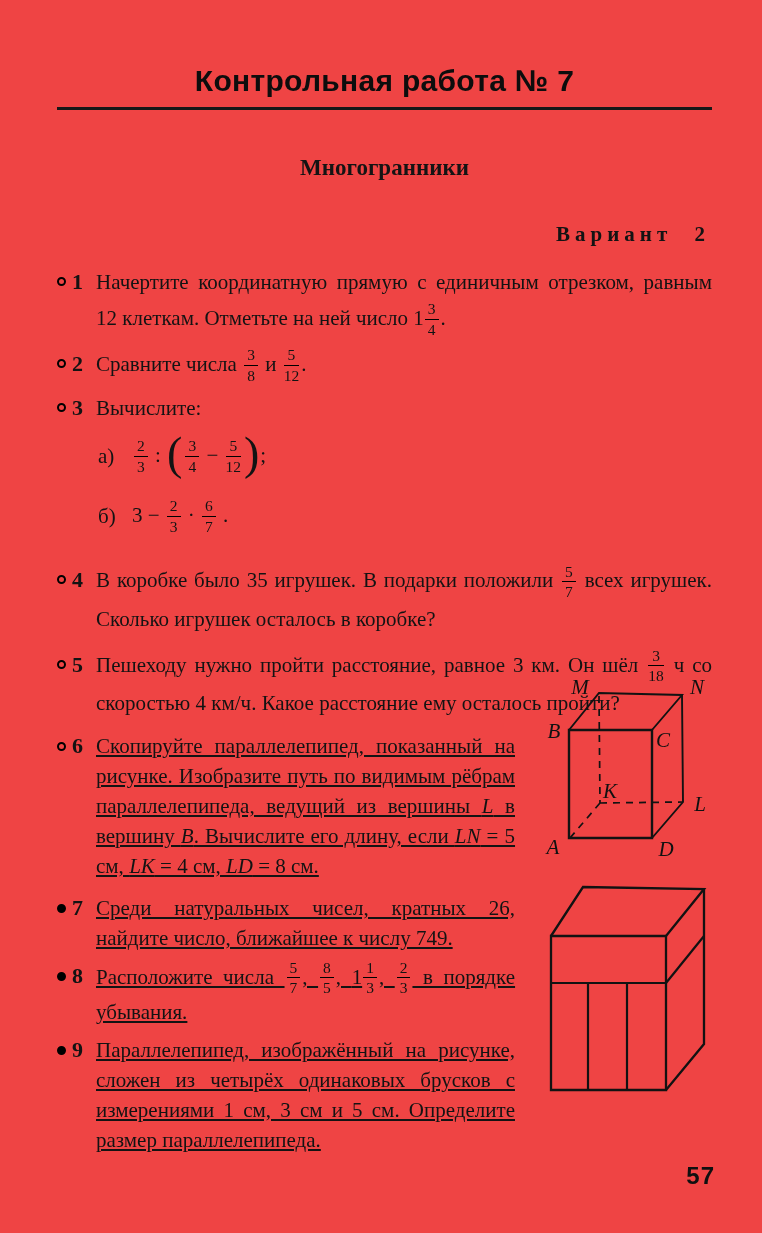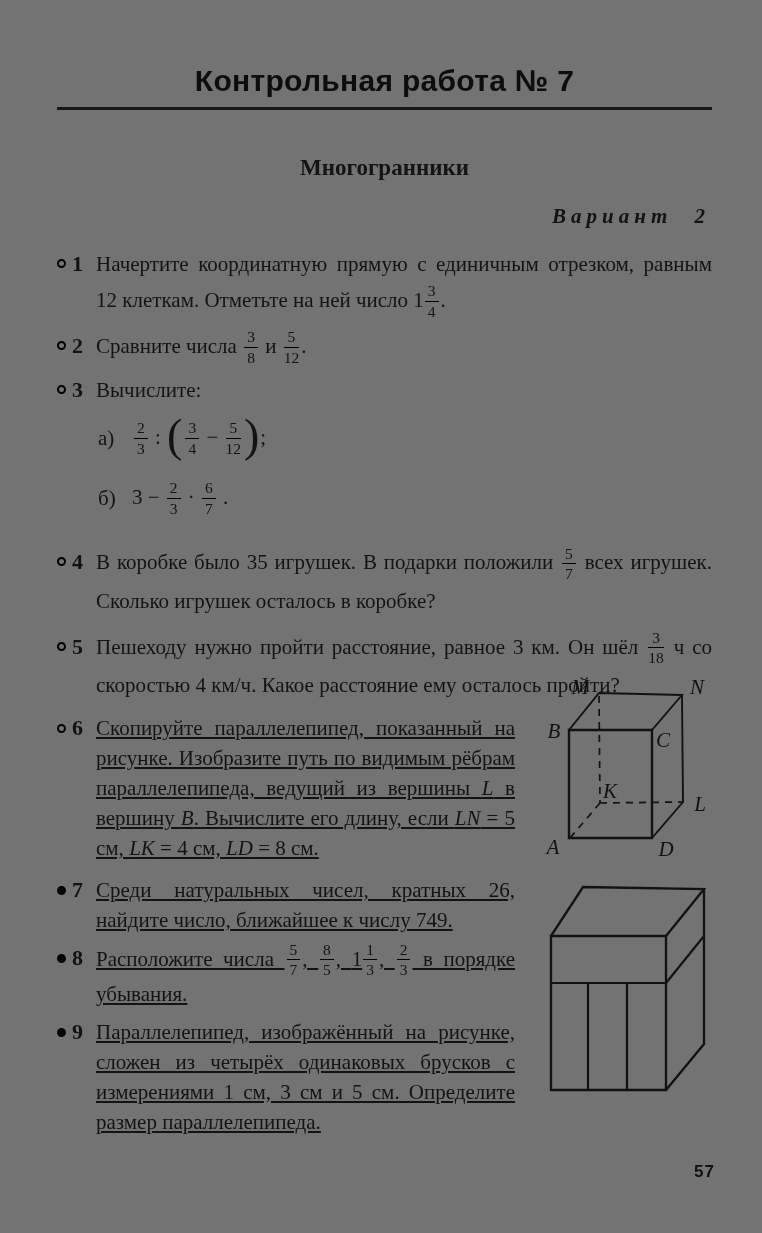"Контрольная работа № 7" .page { background: #737373 -> #ef4444 }
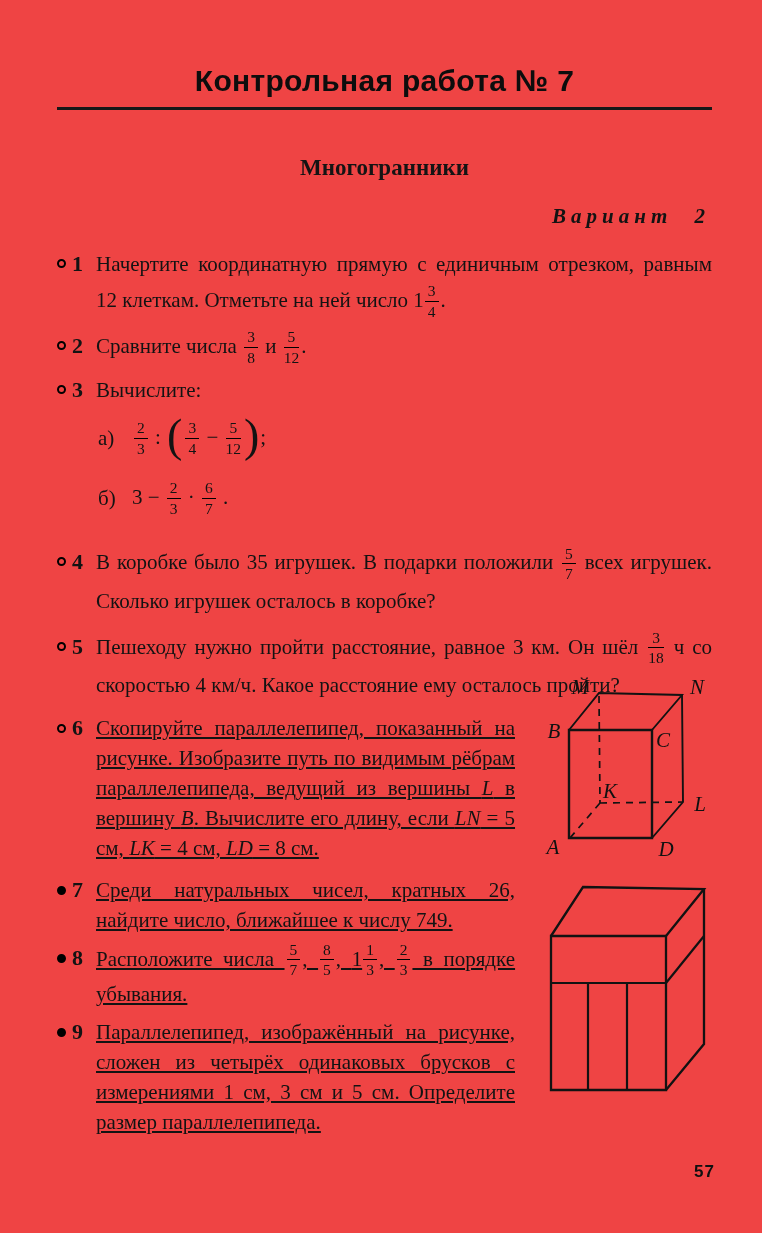"Вариант 2" .variant { font-style: italic -> none; margin-top: 21px -> 39px }
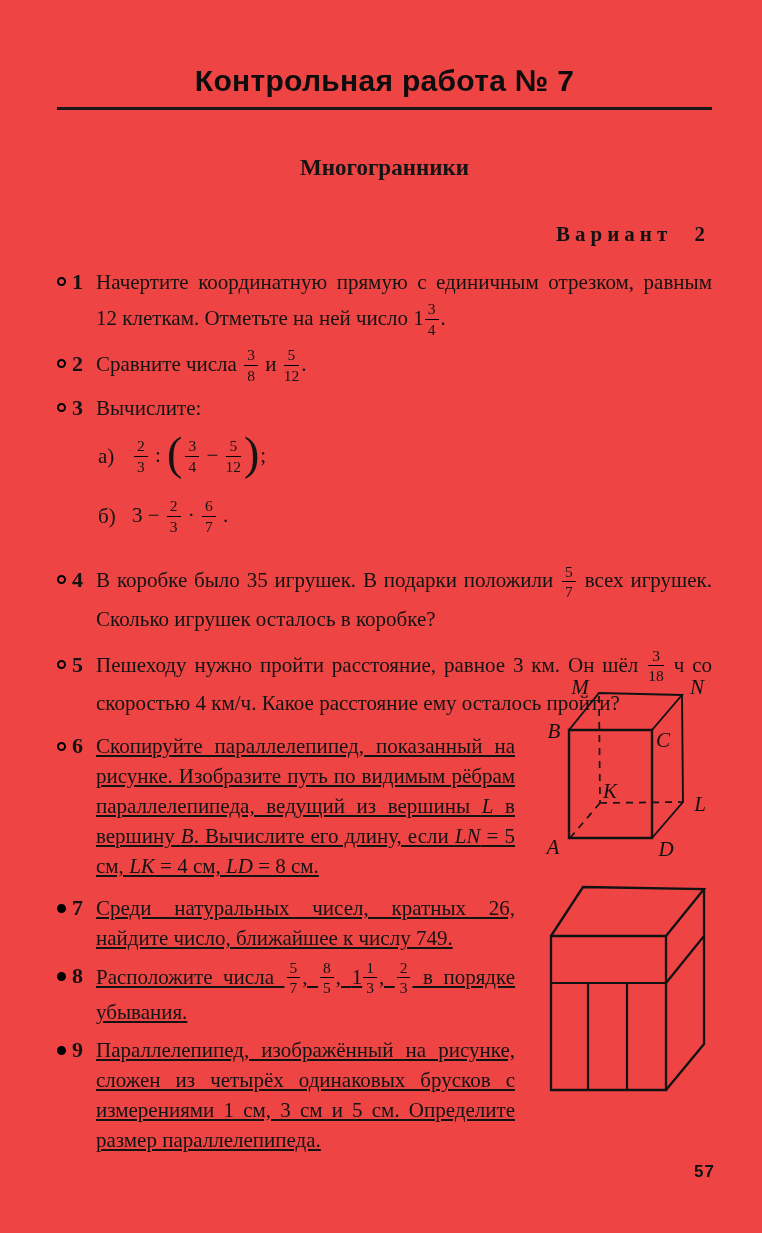"57" .pageno { font-size: 17px -> 24px }
